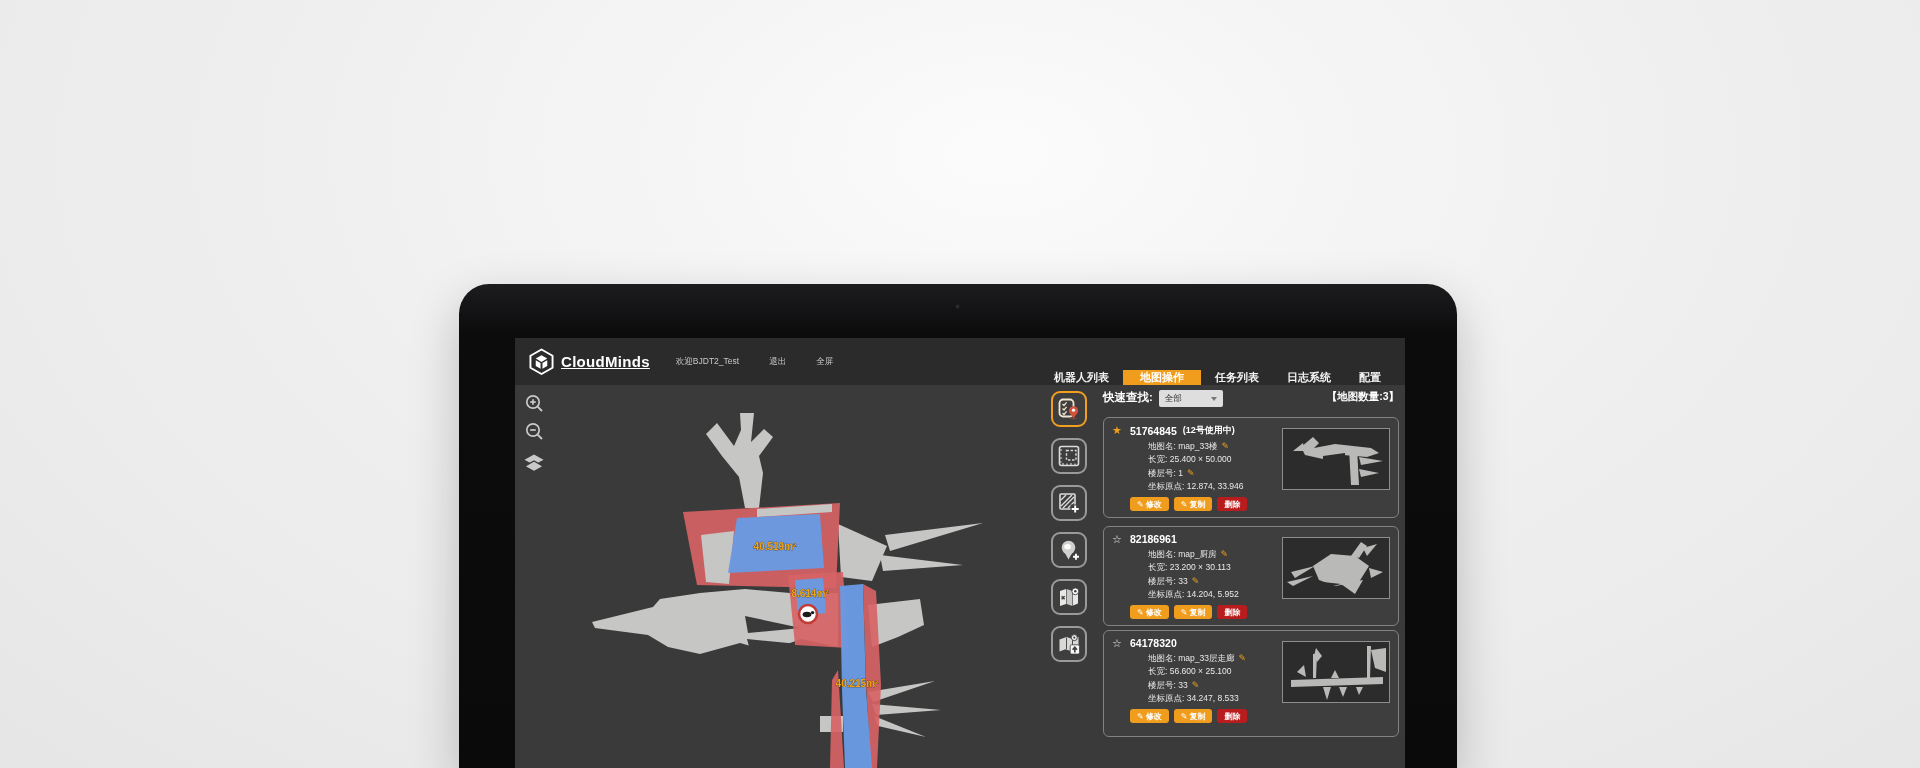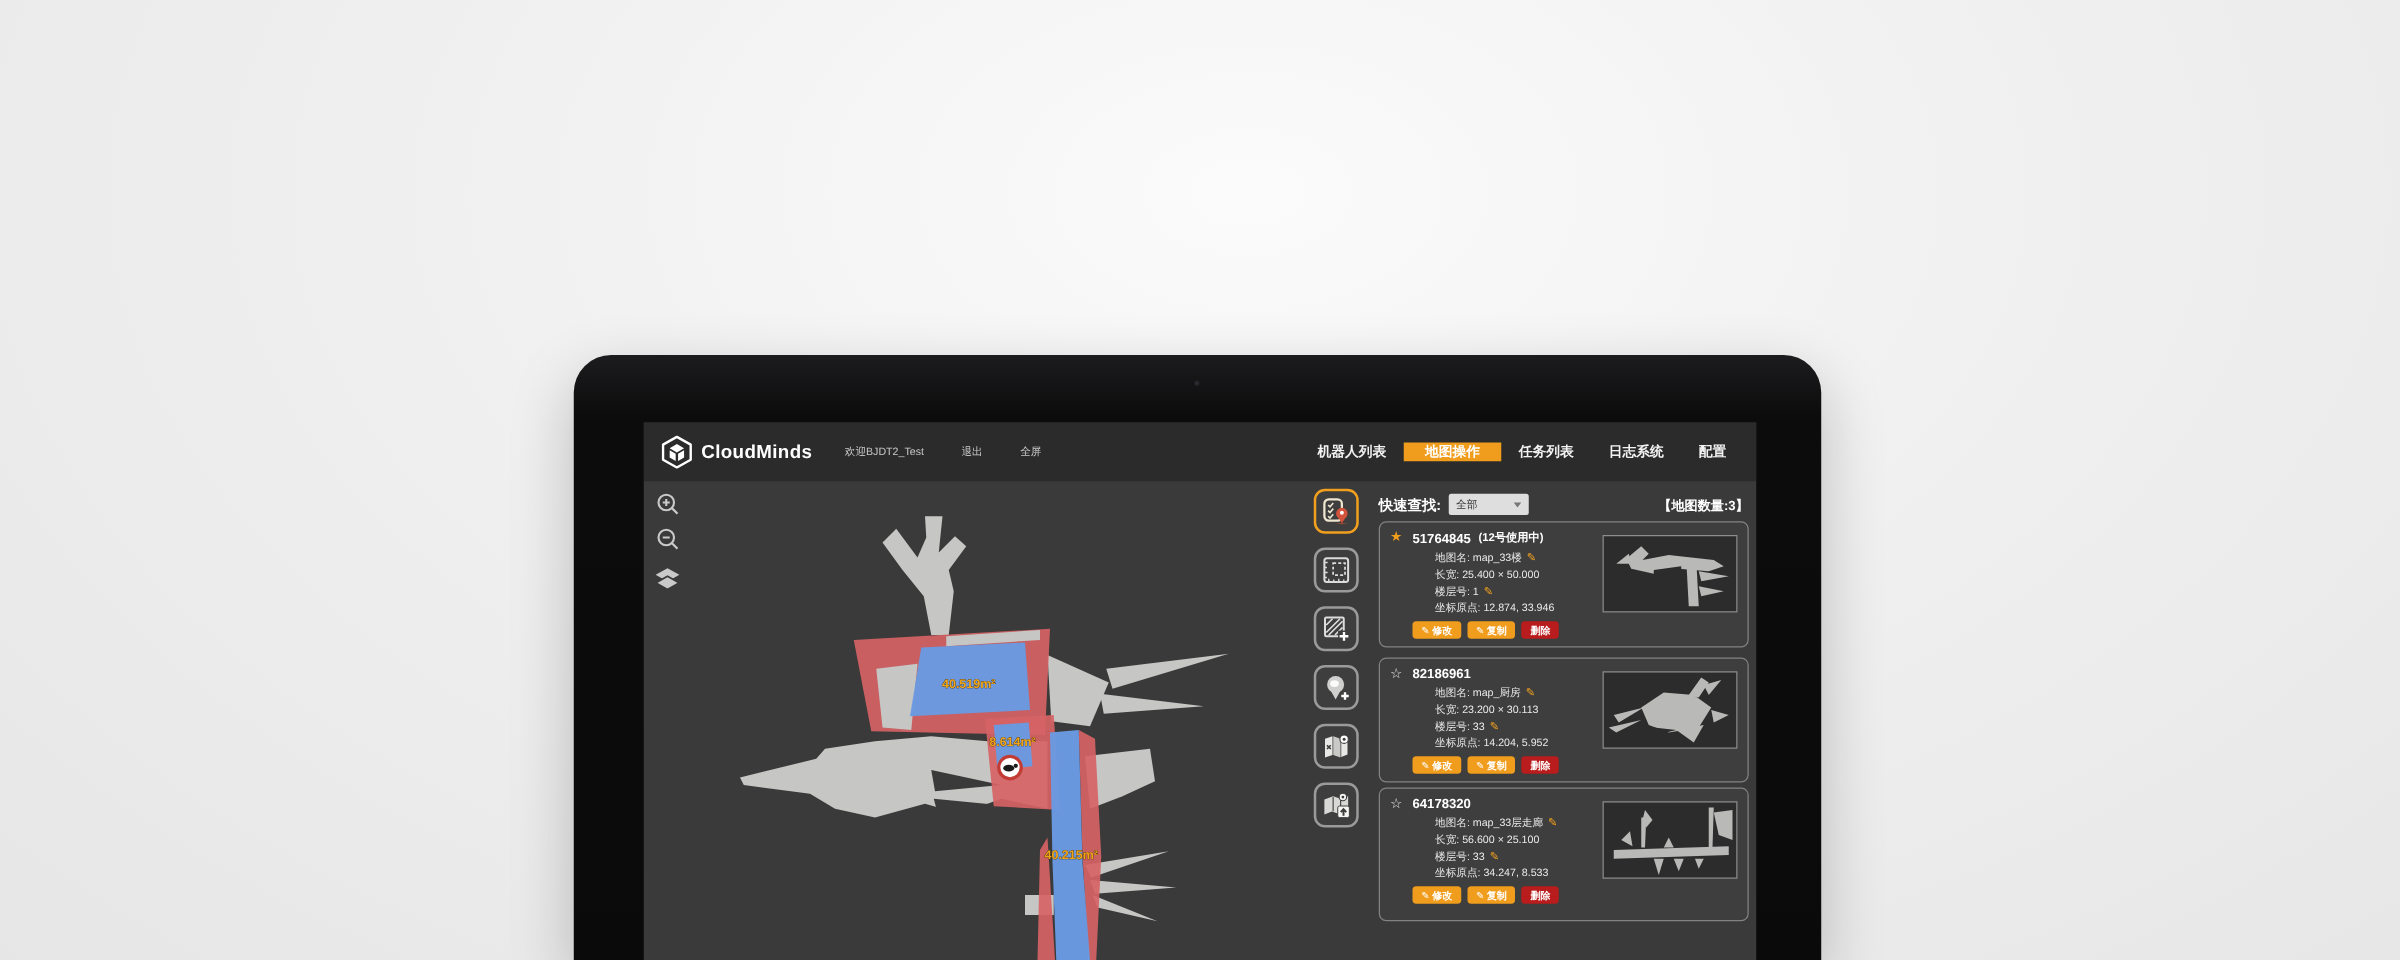"CloudMinds" .brand-name { text-decoration: none -> underline }
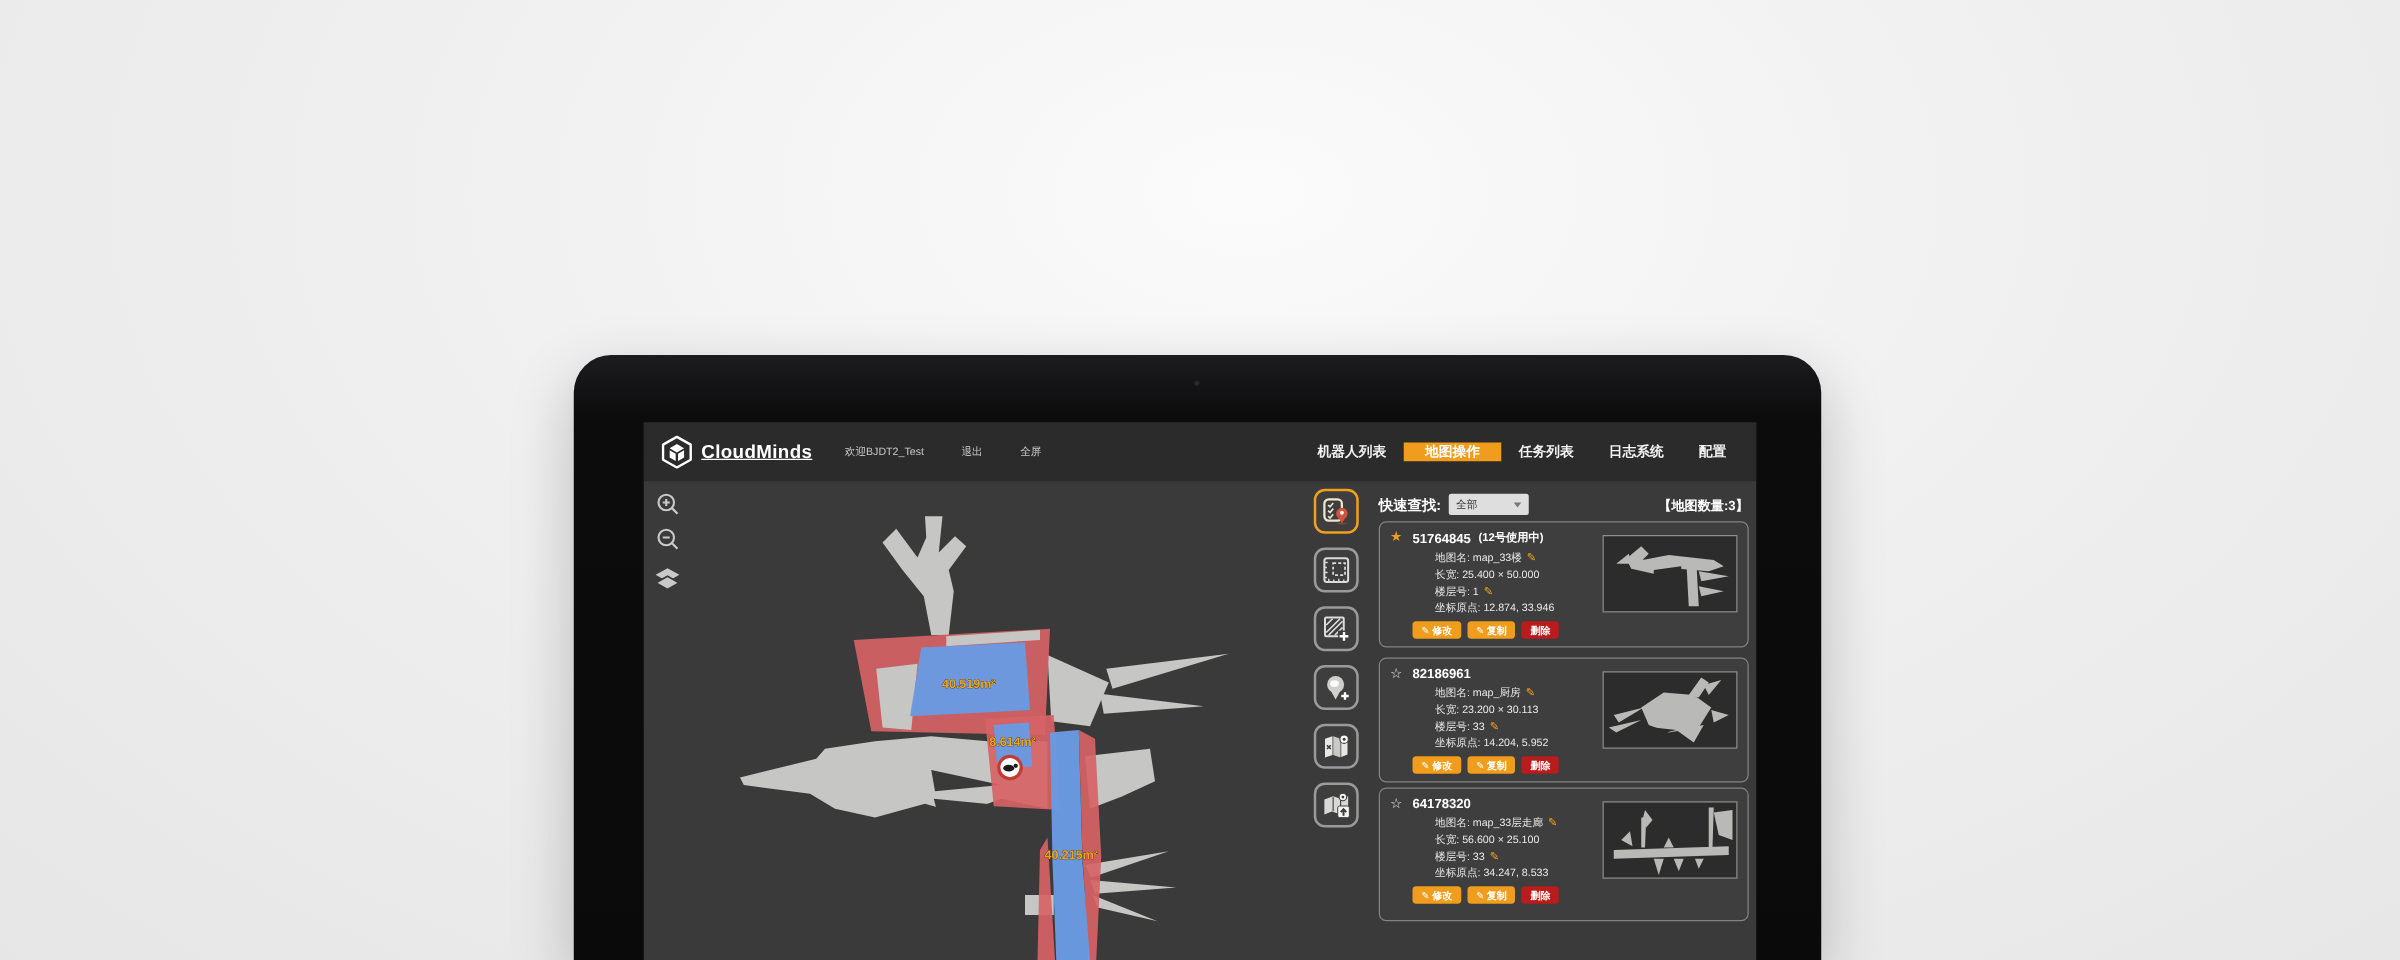"机器人列表" .nav { align-items: center -> flex-end }
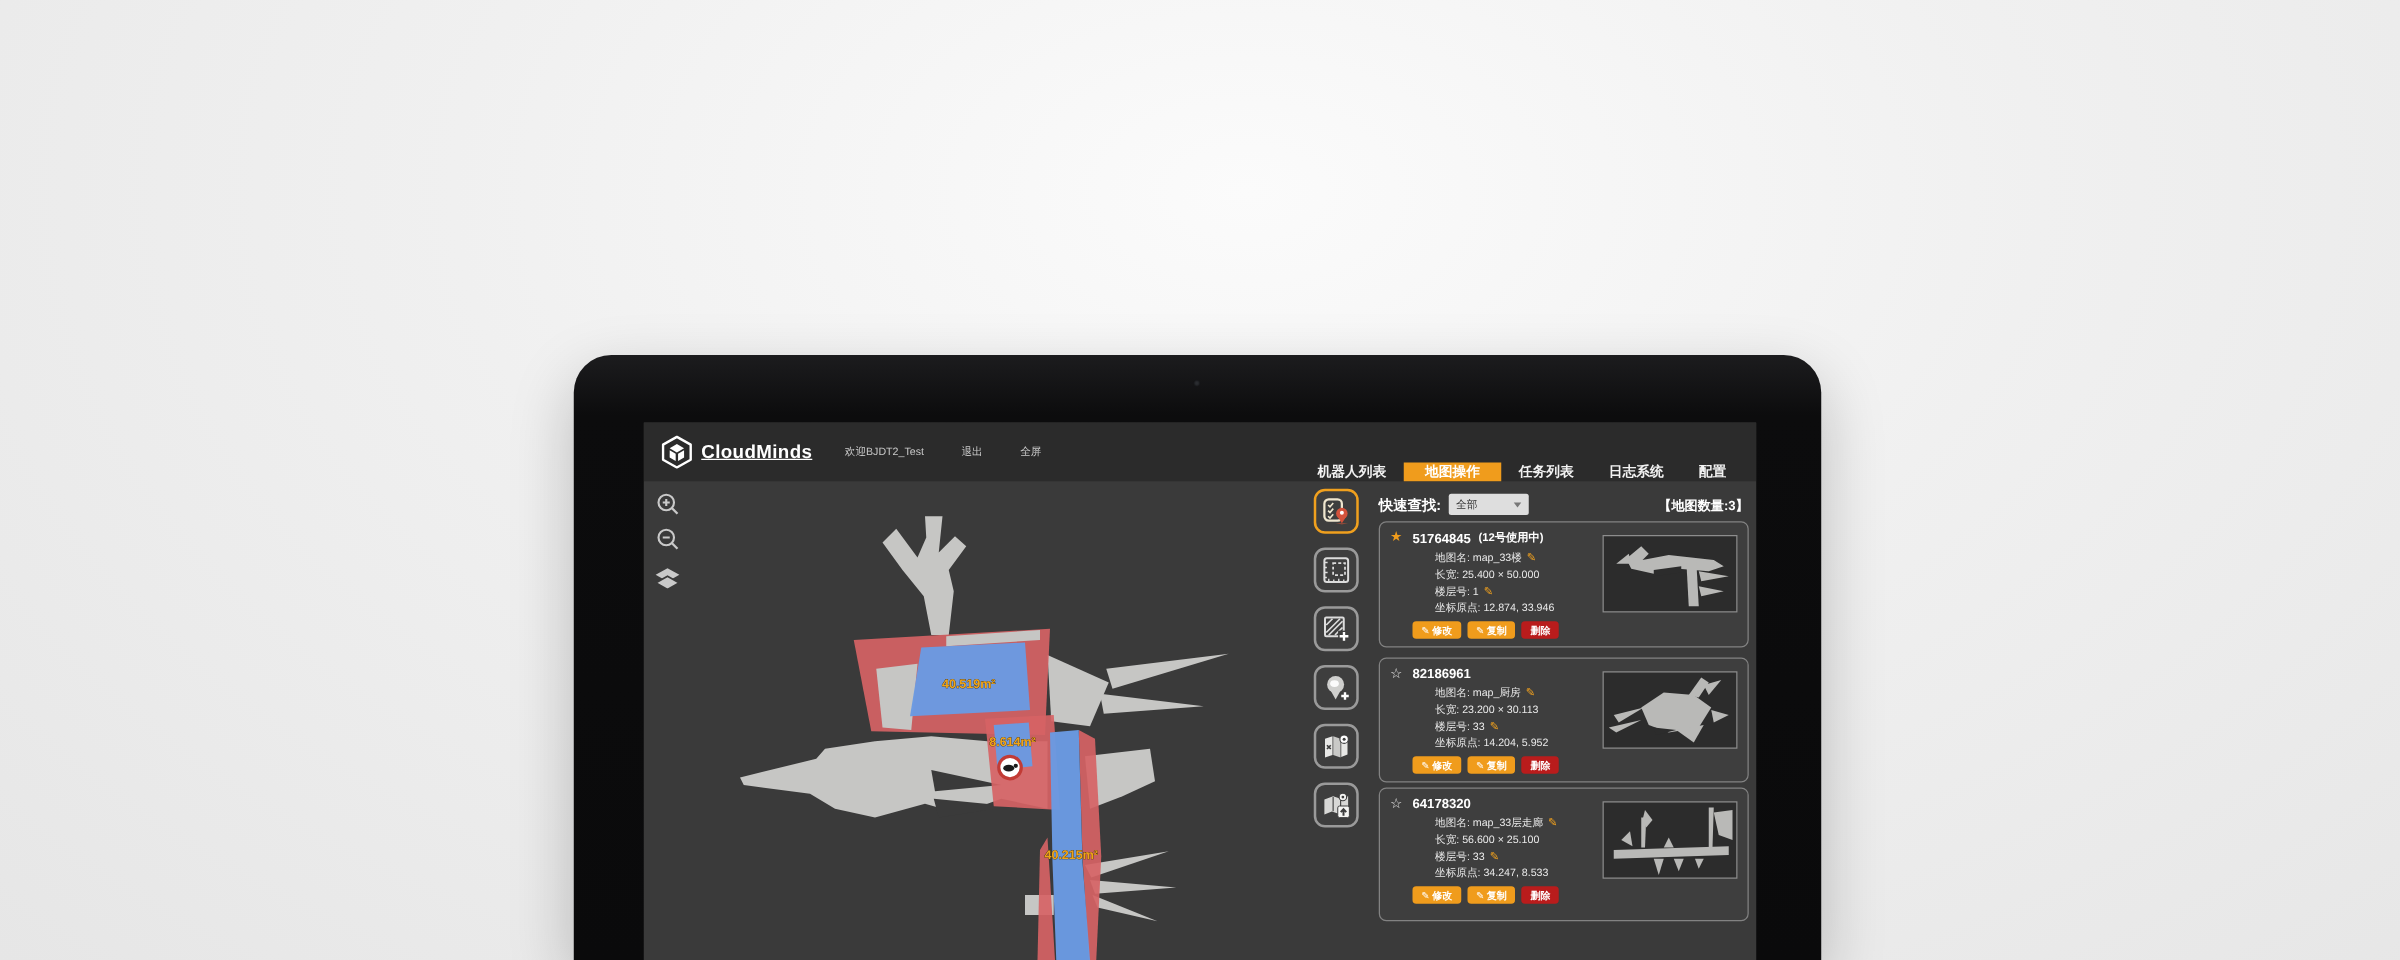"快速查找:" .search-row { align-items: flex-end -> flex-start }
